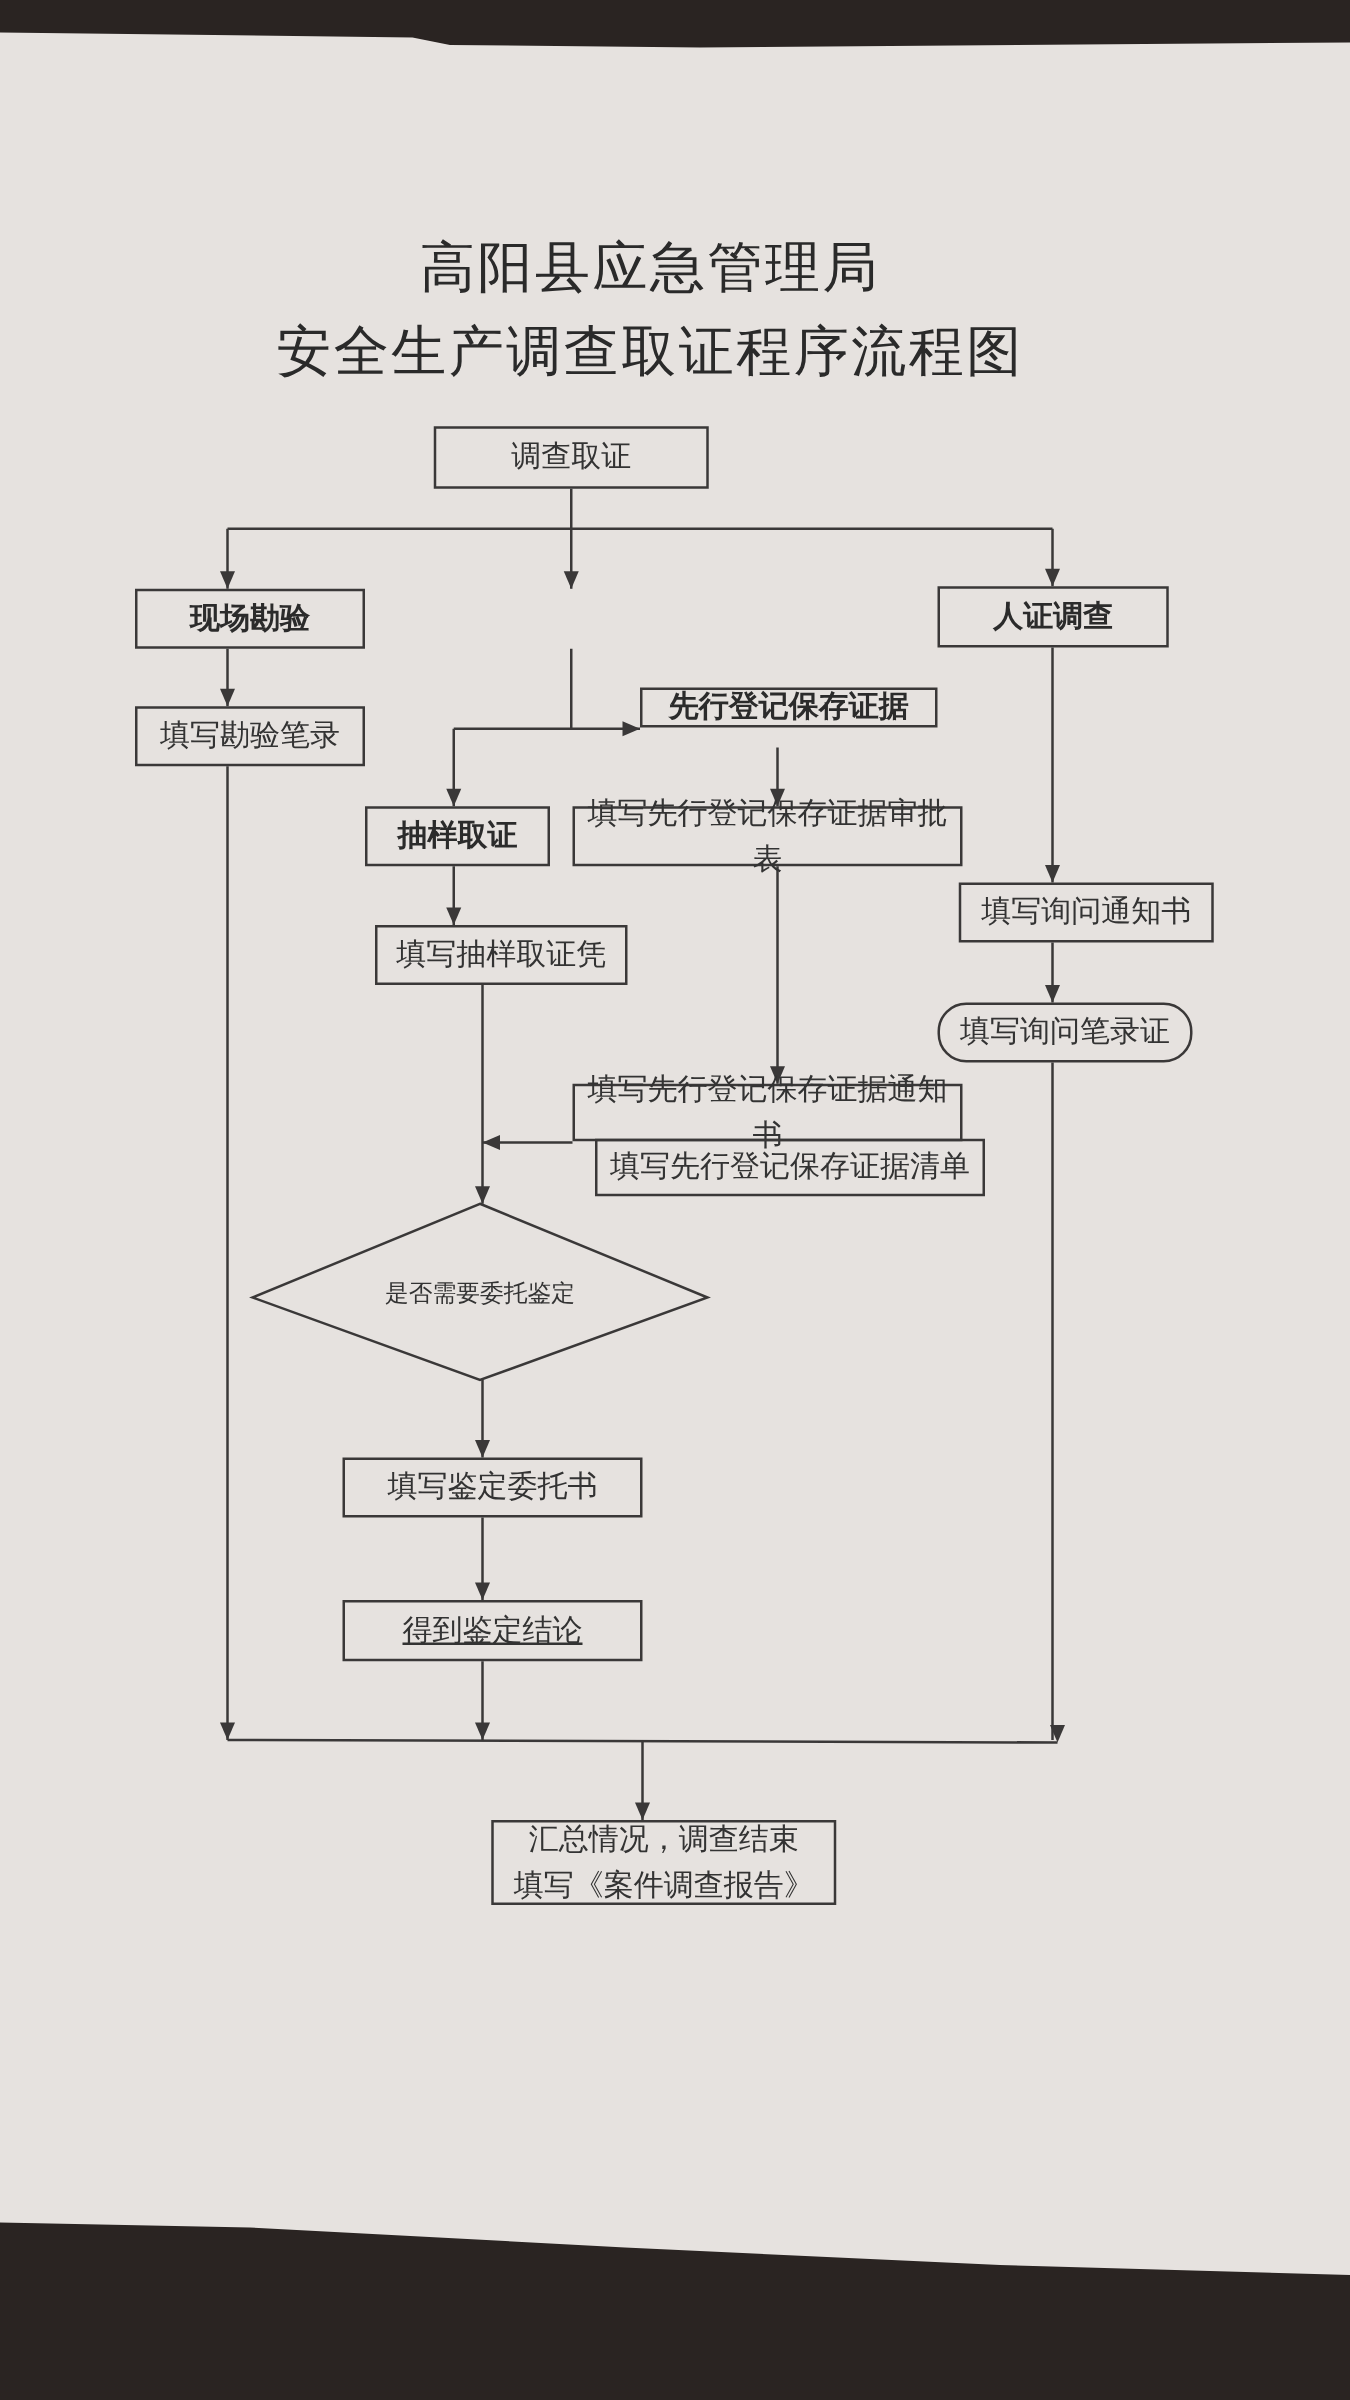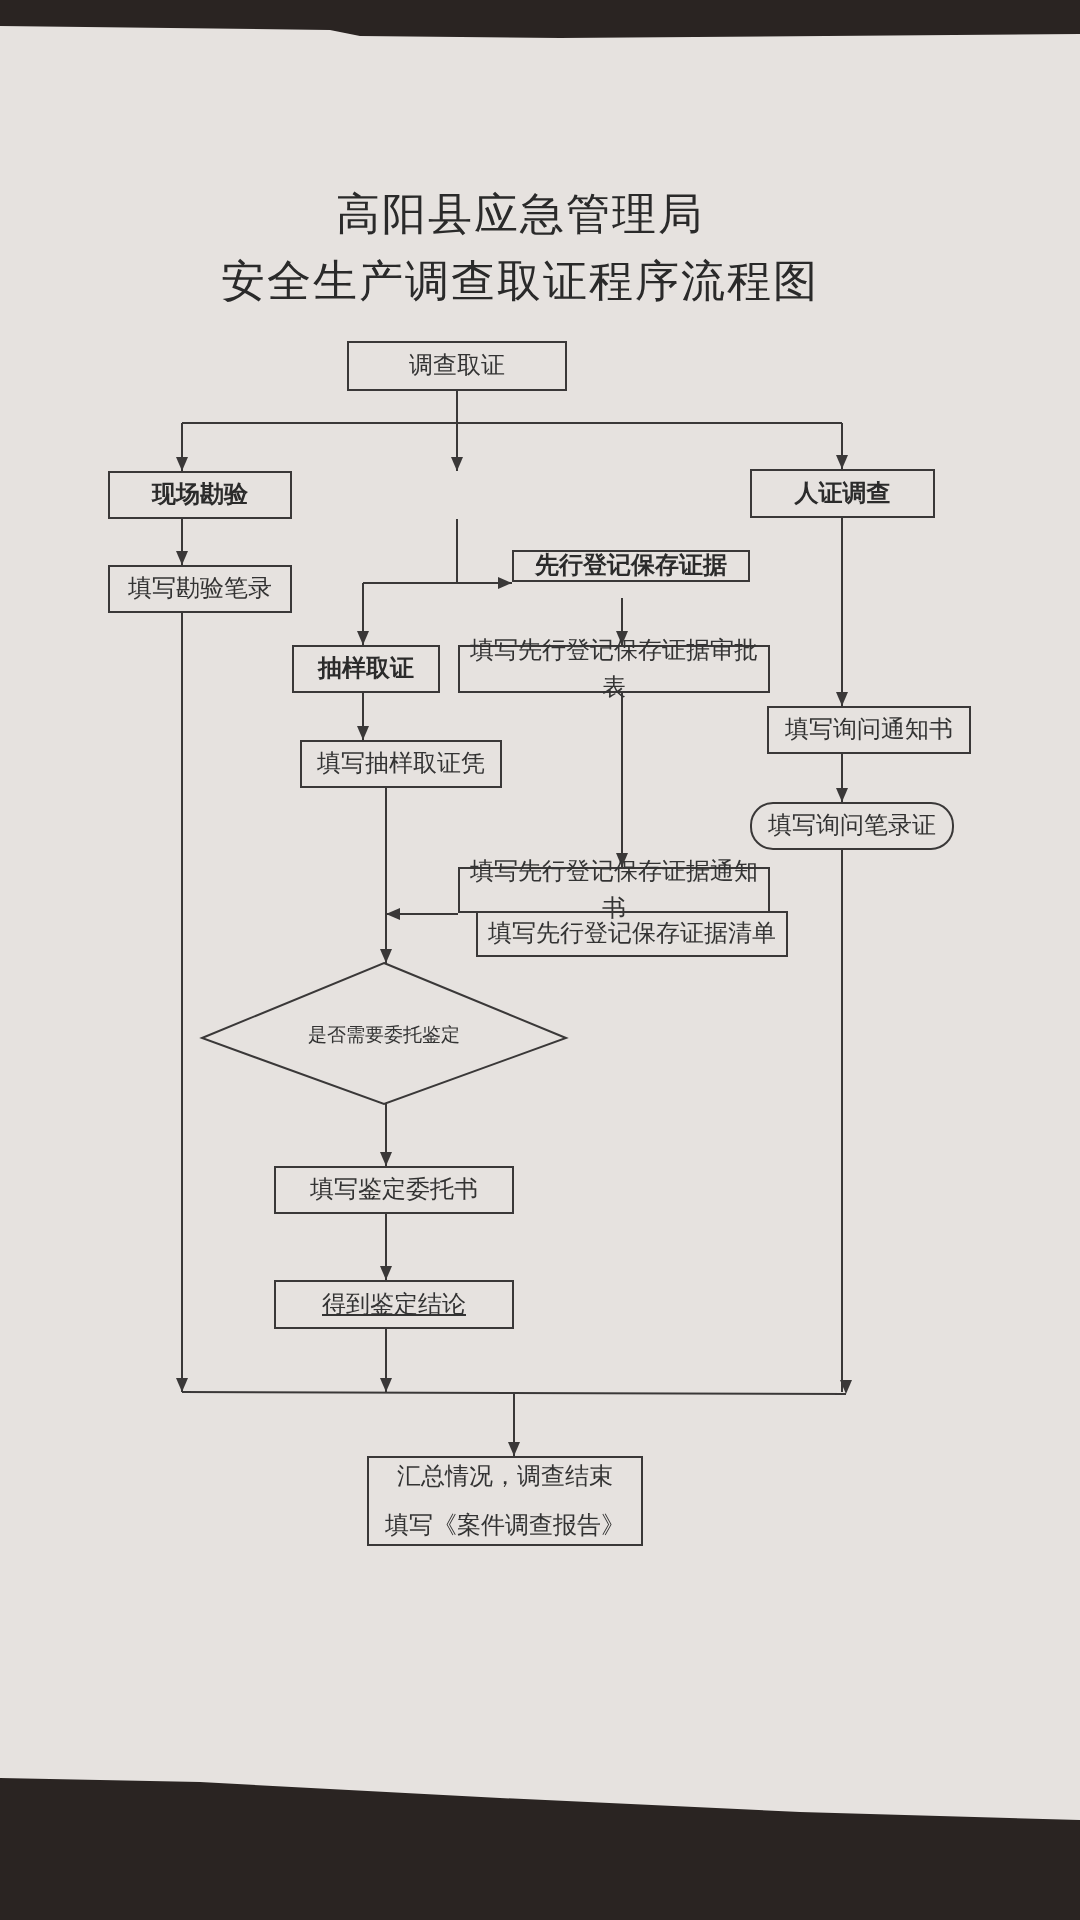"汇总情况，调查结束" div.box { height: 90px -> 68px; justify-content: space-between -> none; left: 367px -> 393px }
